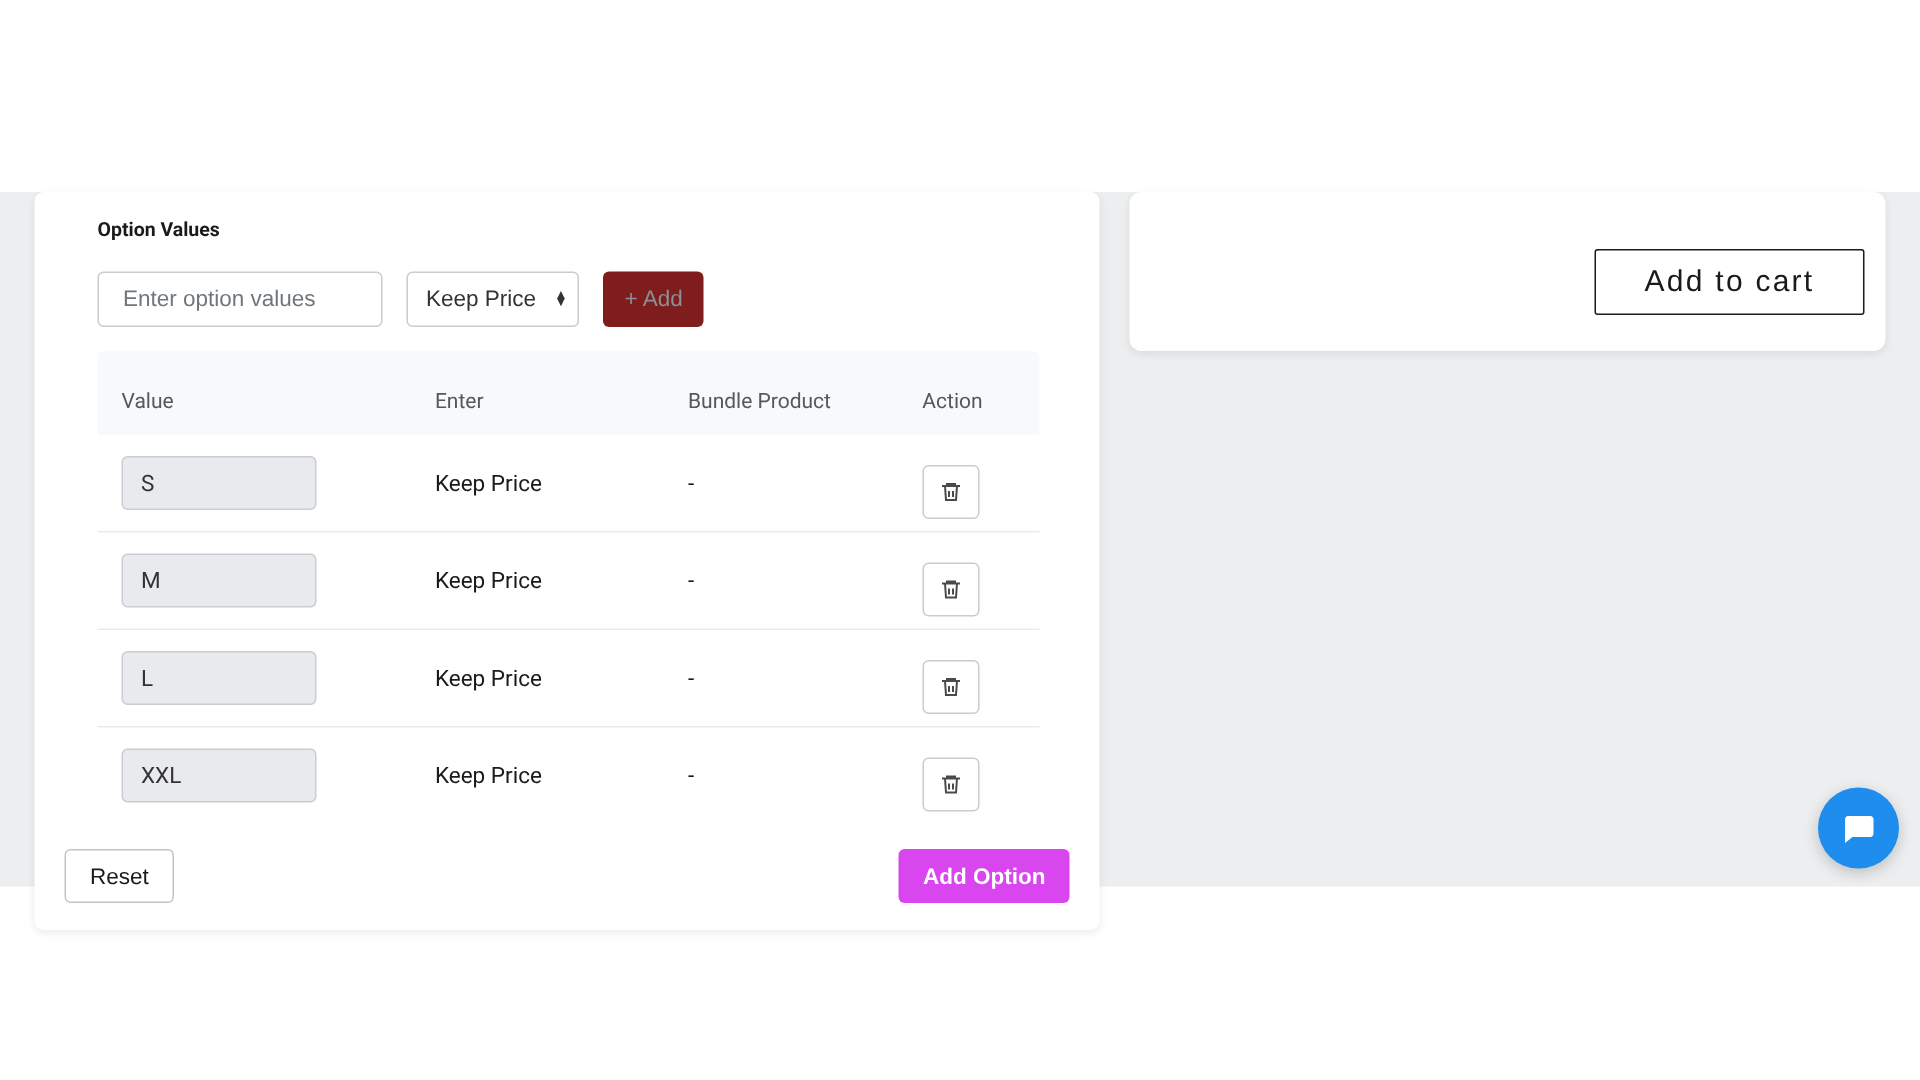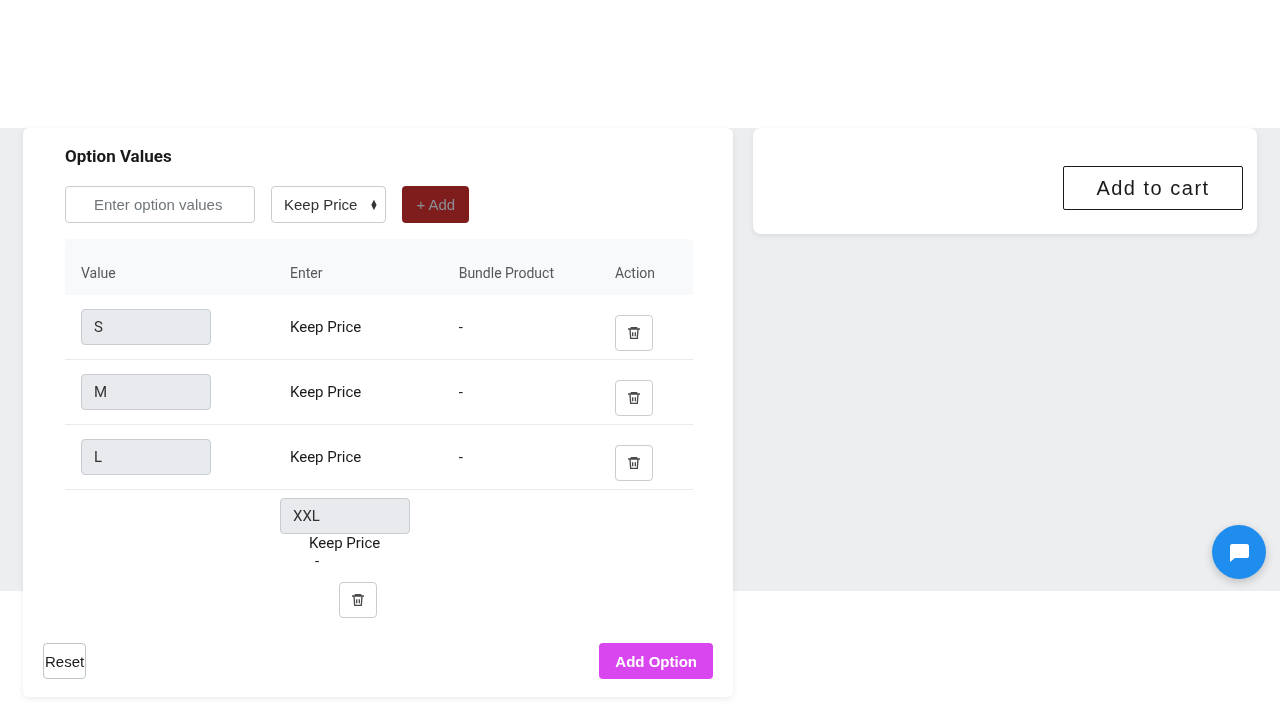"Option Values" .option-values-title { font-size: 17px -> 13px }
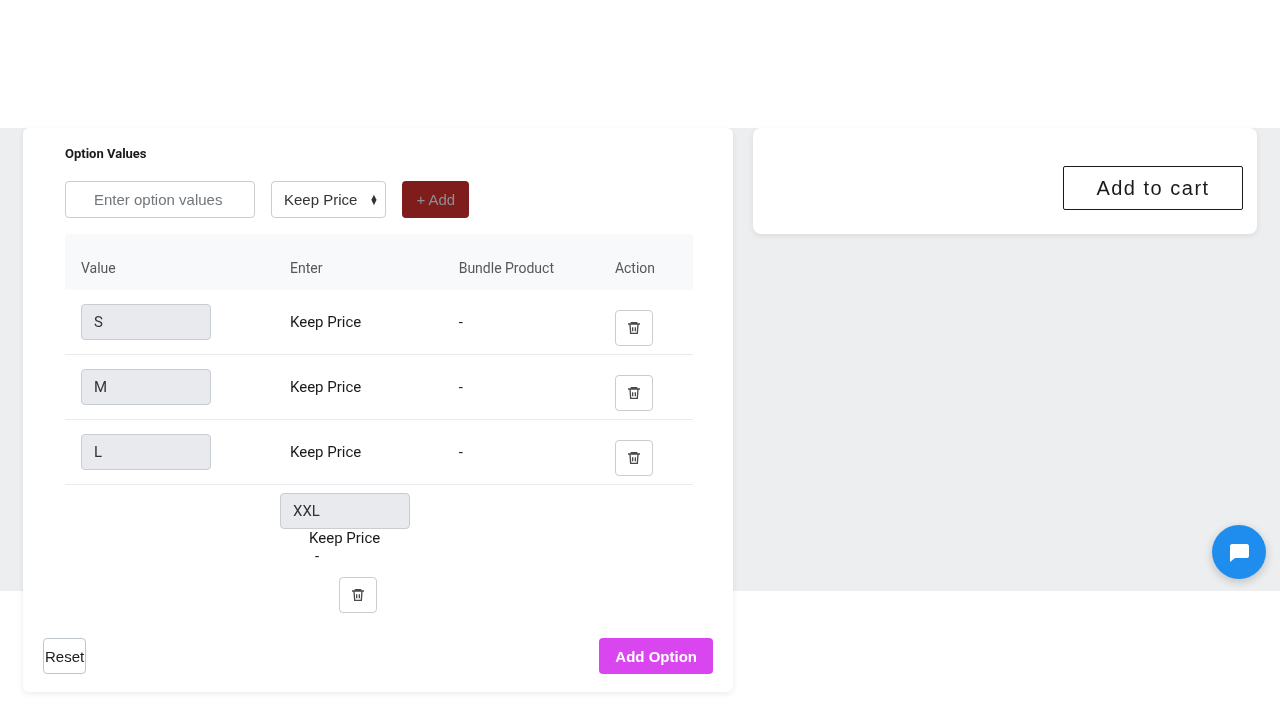"Enter option values" .text-input { padding: 0 28px -> 0 16px }
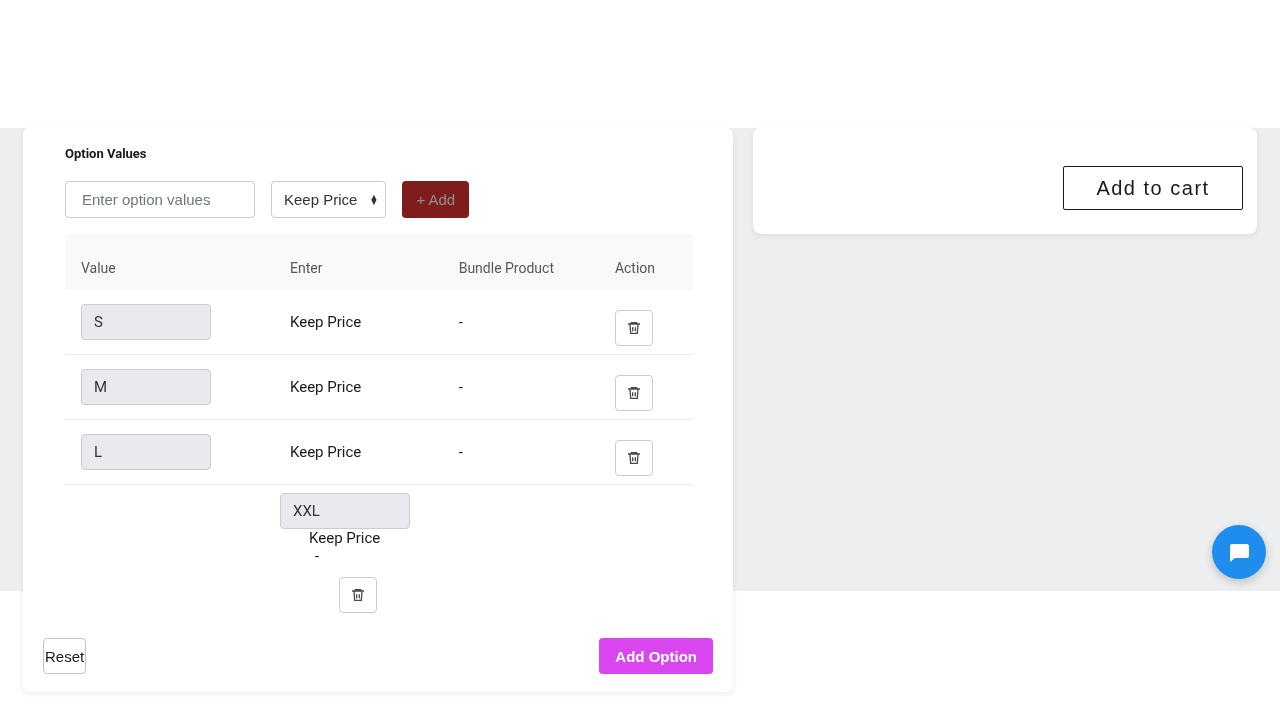"XXL" .trow:last-child { flex-direction: column -> none }
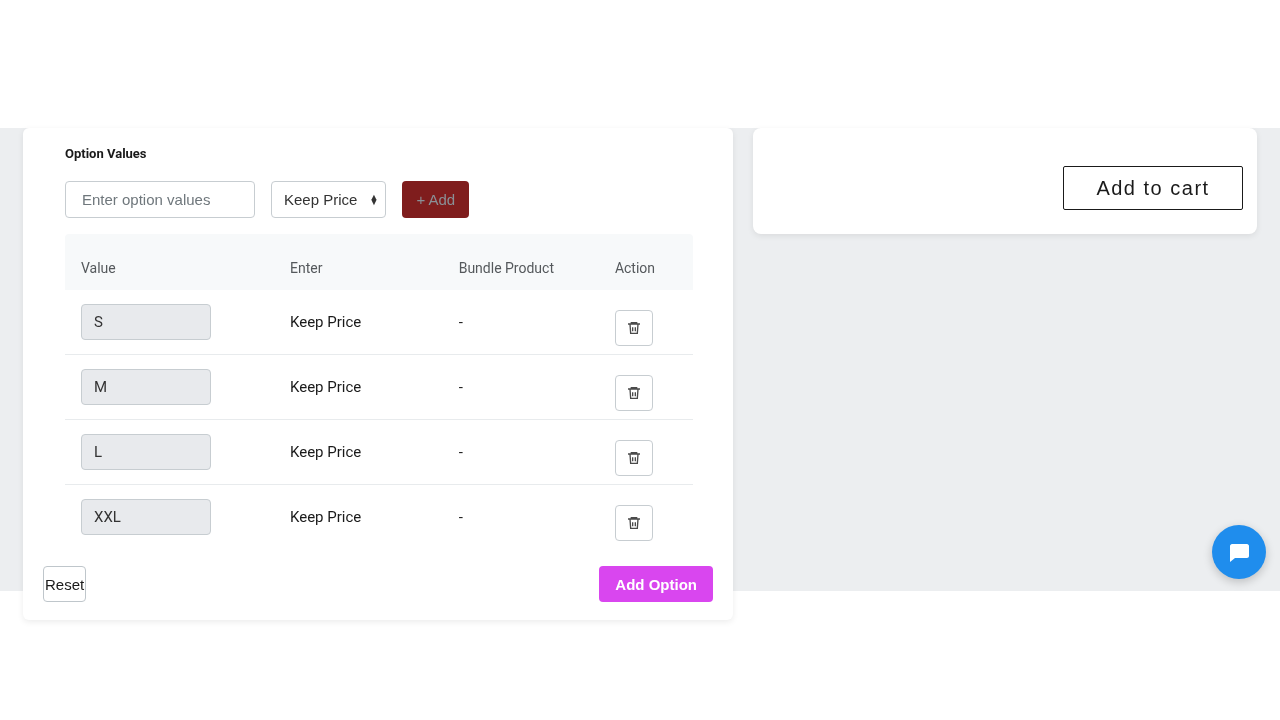"Reset" .reset-btn { padding: 0 1px -> 0 16px }
